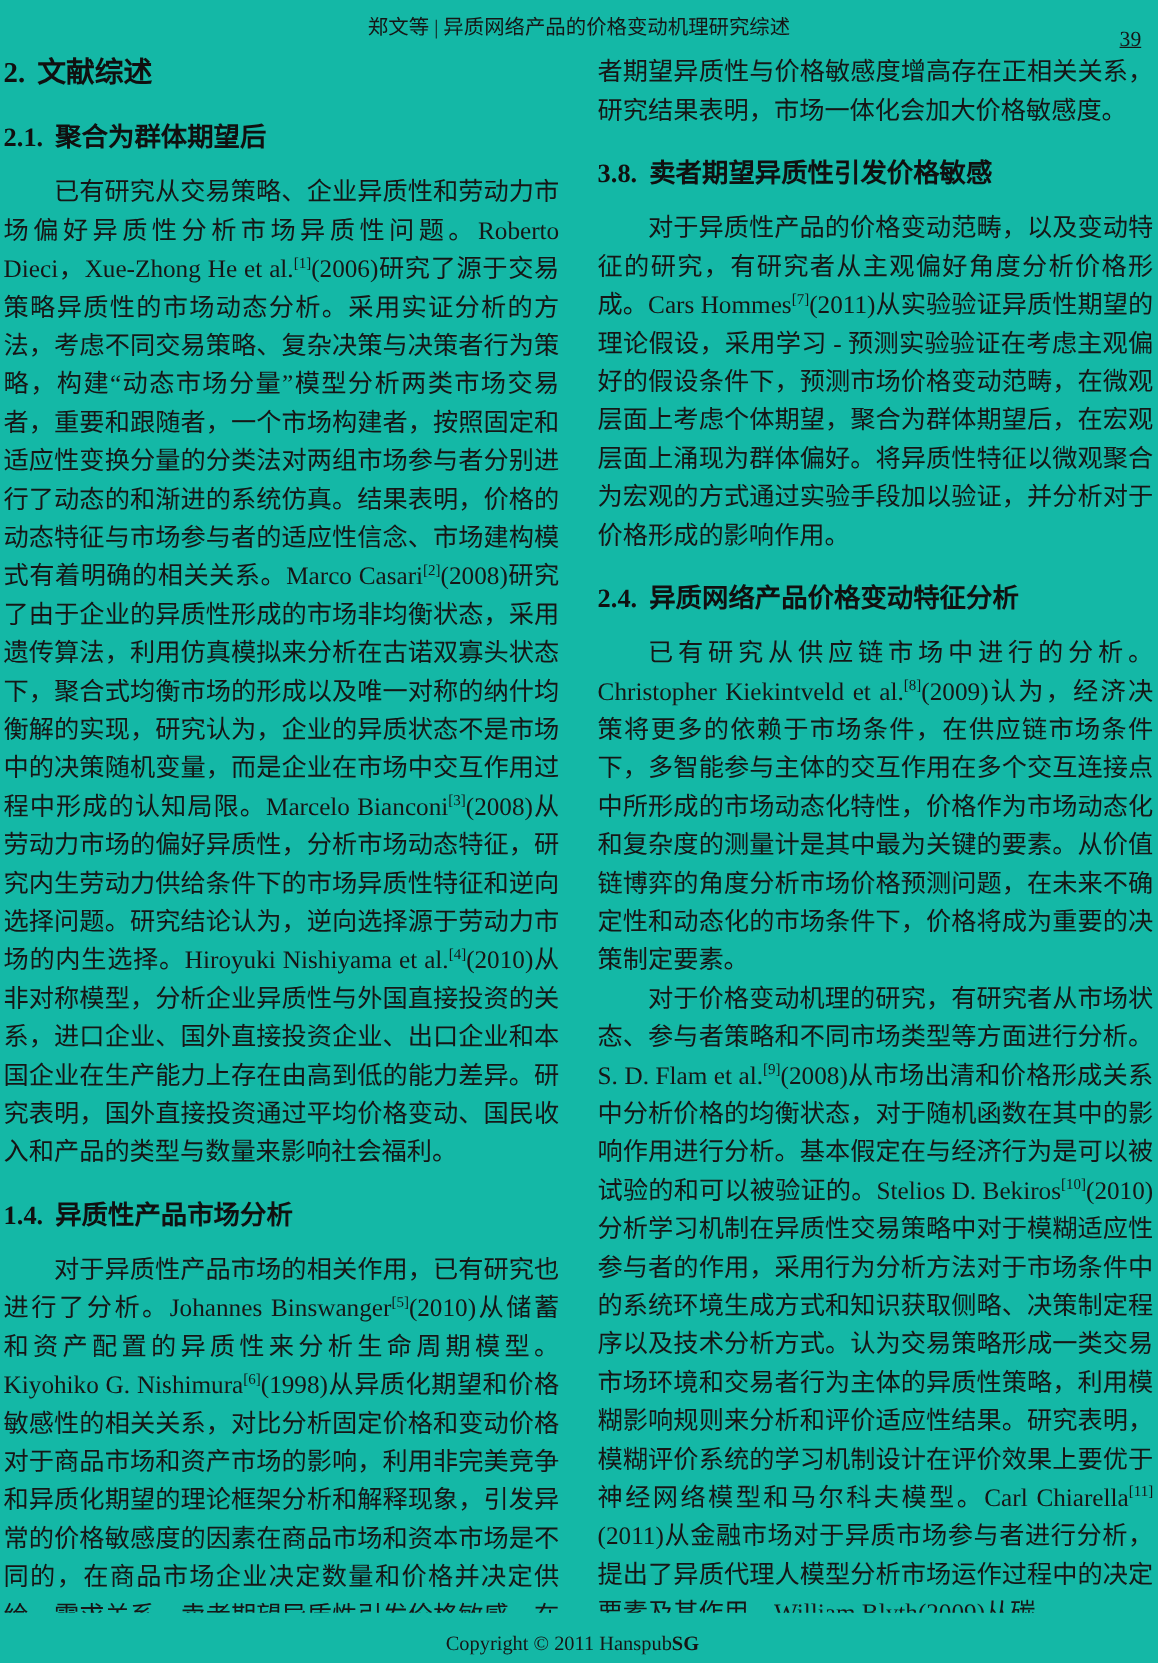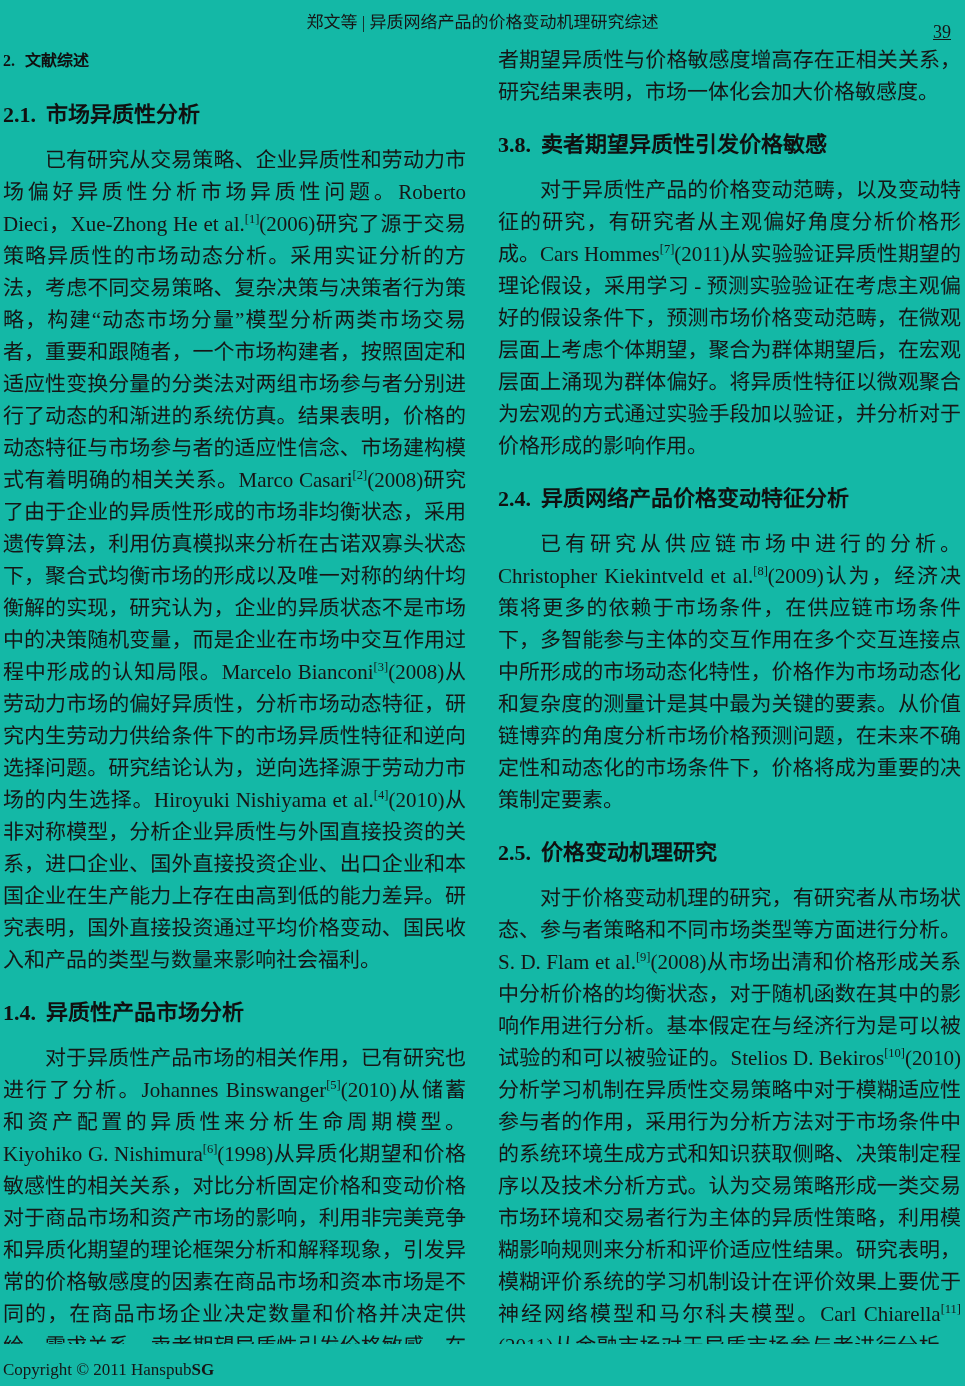"2. 文献综述" .hd1 { font-size: 16px -> 24px }
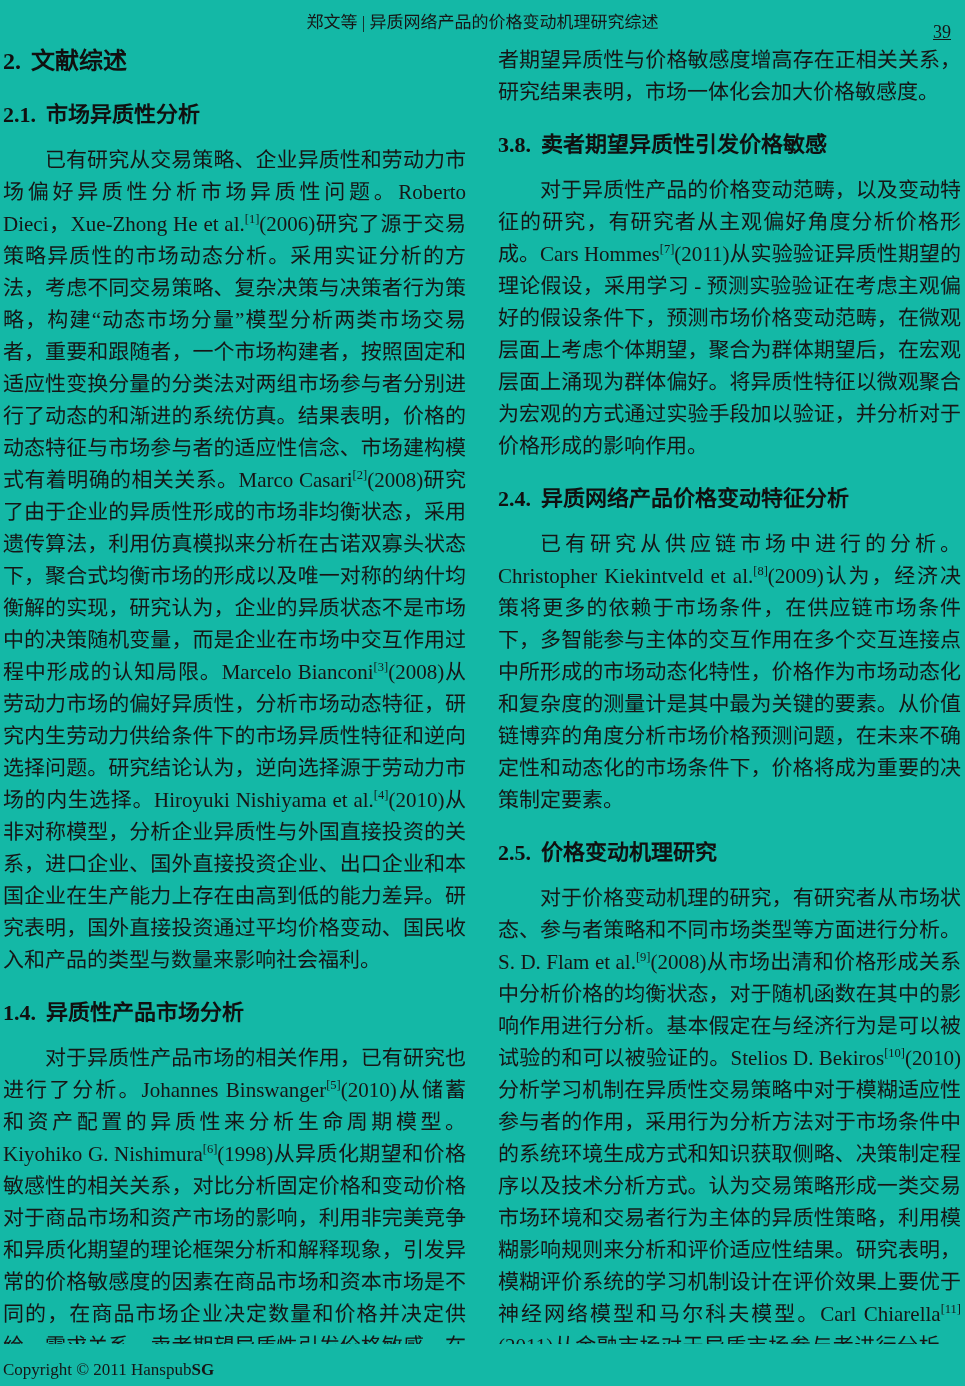"市场异质性分析" span.htitle { text: 市场异质性分析 -> 聚合为群体期望后 }
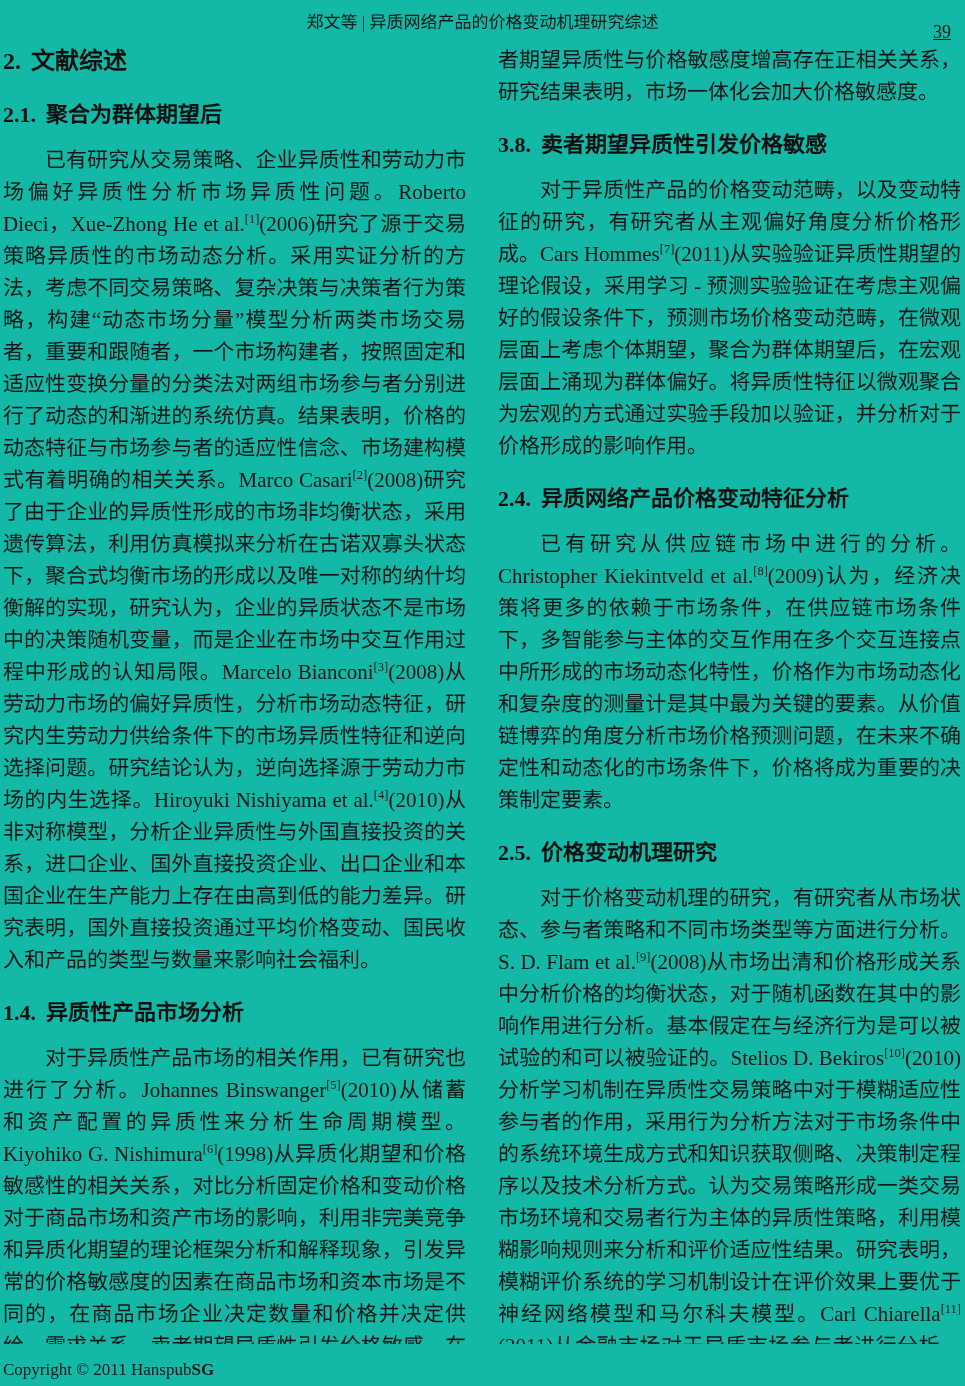"2.5. 价格变动机理研究" h3.hd { html: <h3><span>2.5.</span><span>价格变动机理研究</span></h3> -> none }
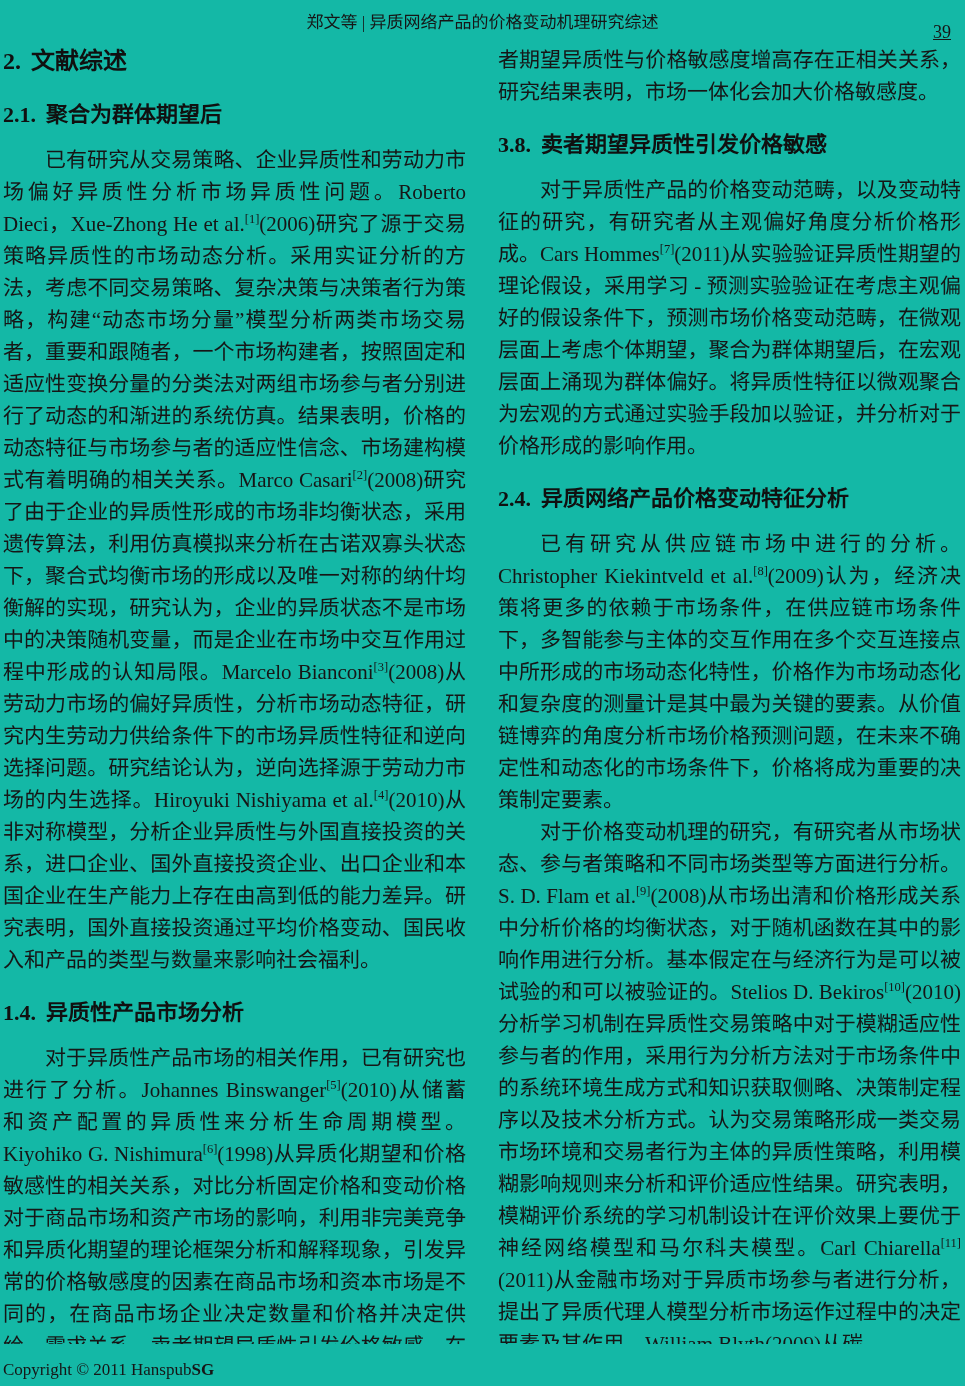"Copyright © 2011 Hanspub" .footer { justify-content: flex-start -> center }
